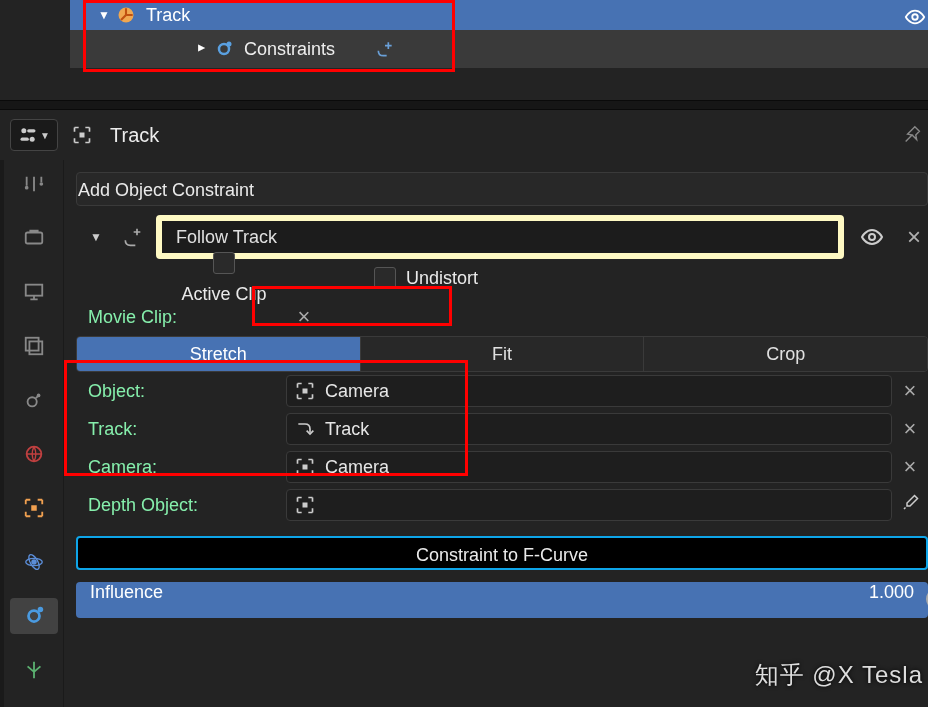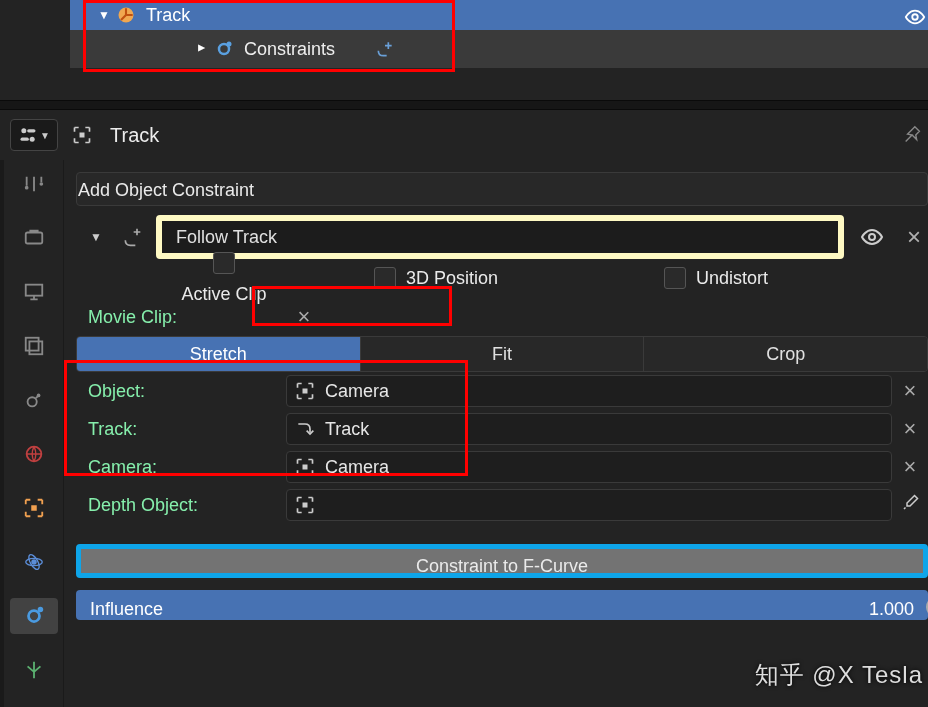"3D Position" div.check-group { html: <div> <div></div> <span>3D Position</span> </div> -> none }
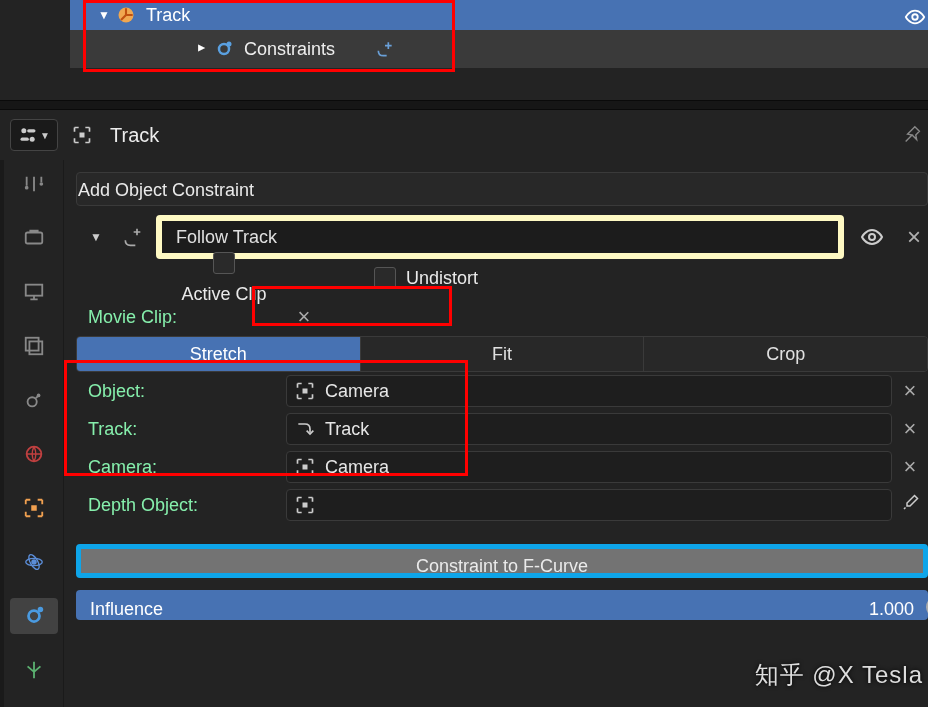"Constraint to F-Curve" .action-btn { background: #737373 -> #000000; border: 5px solid #0ea5e9 -> 2px solid #0ea5e9; margin-top: 20px -> 12px }
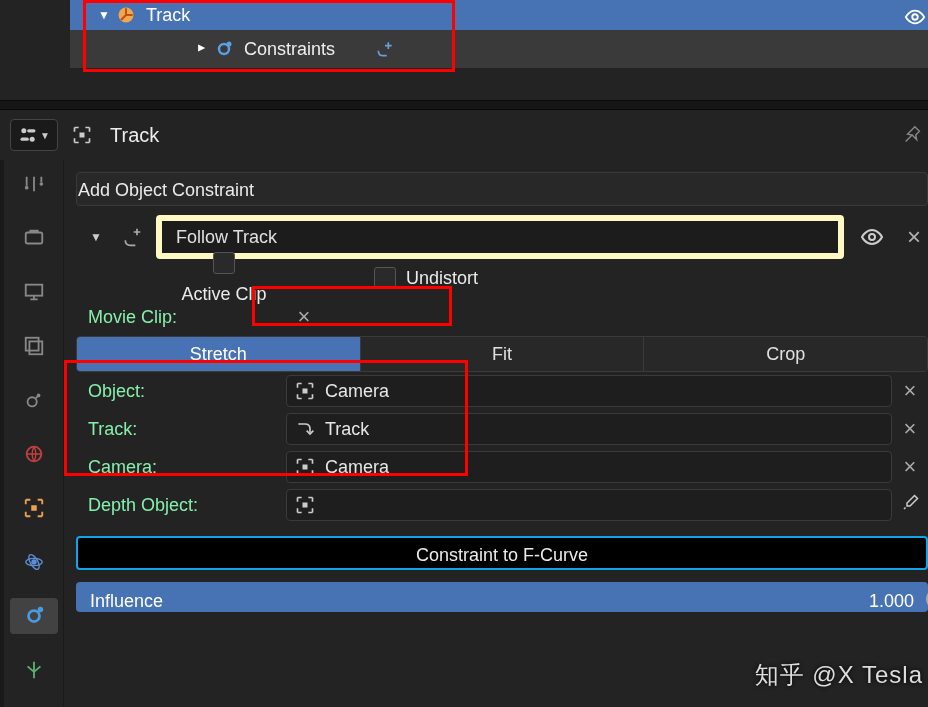"Influence" .slider { align-items: flex-end -> flex-start; height: 30px -> 36px }
